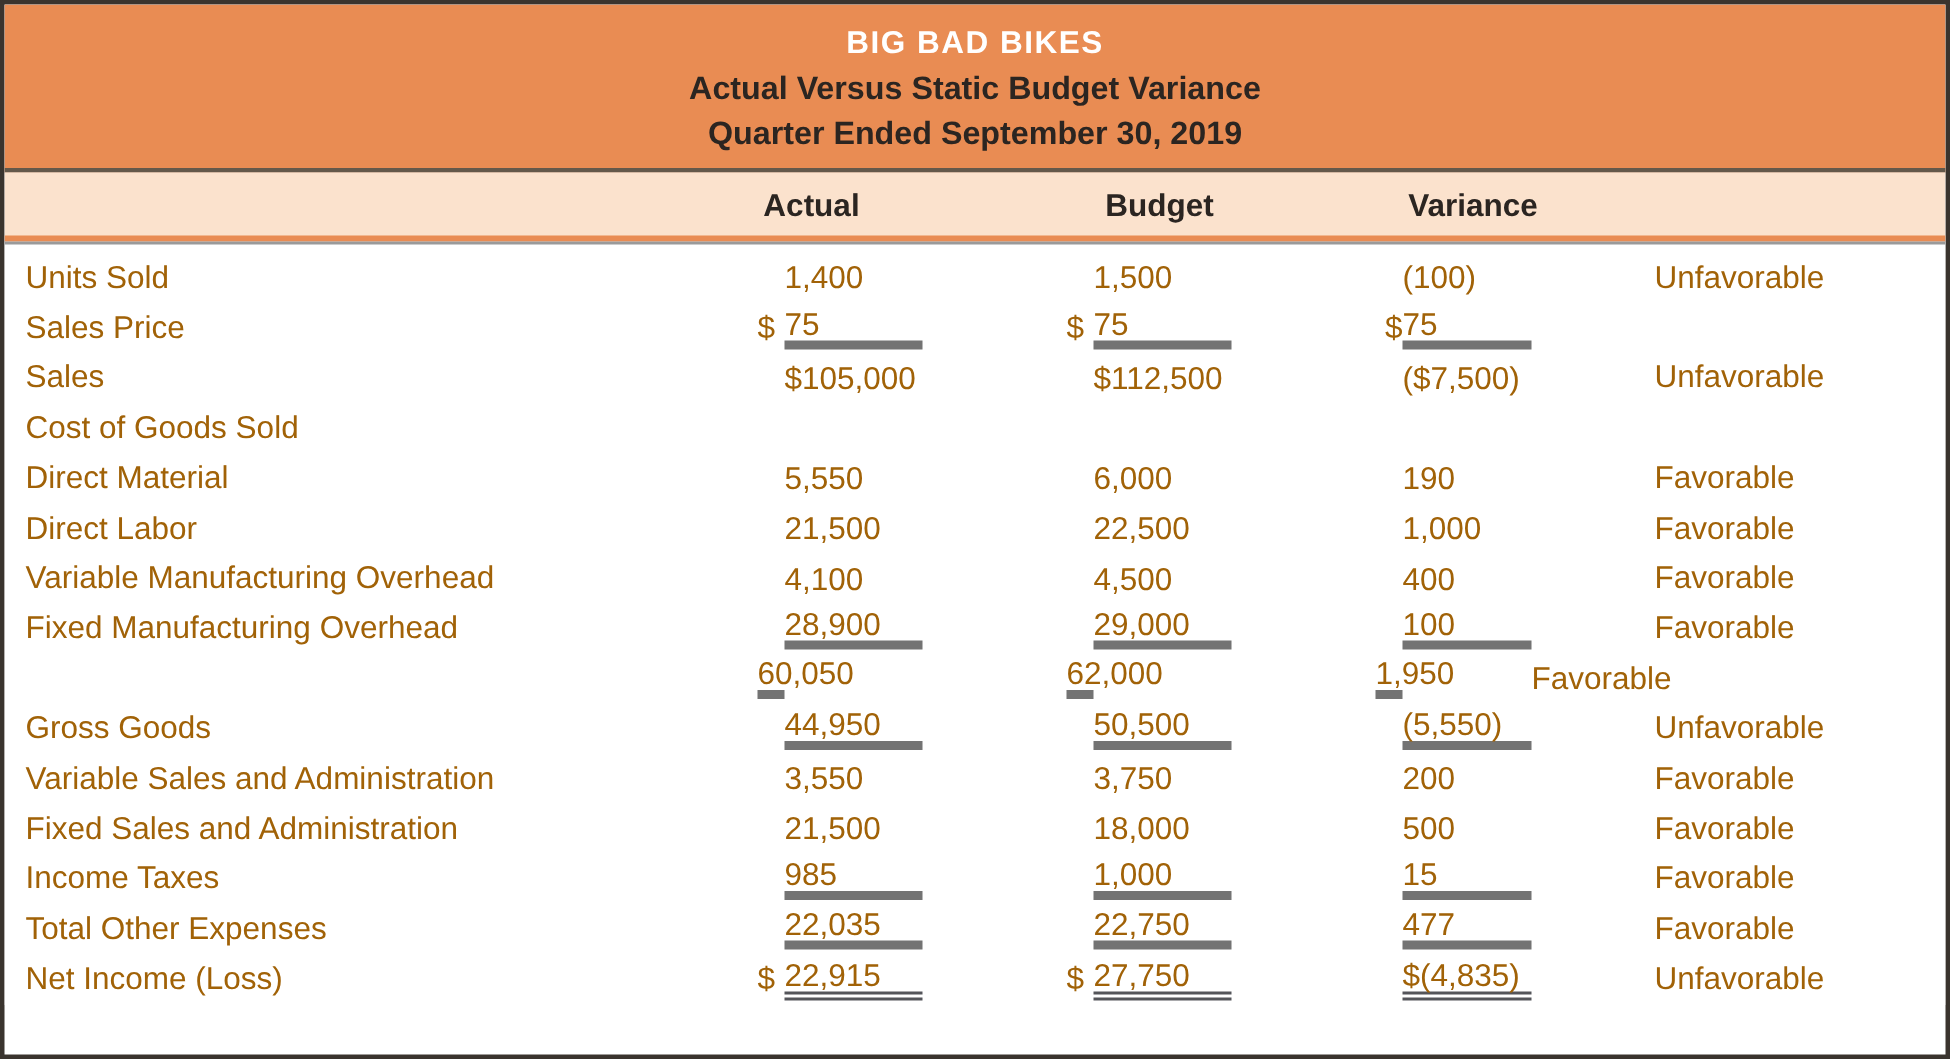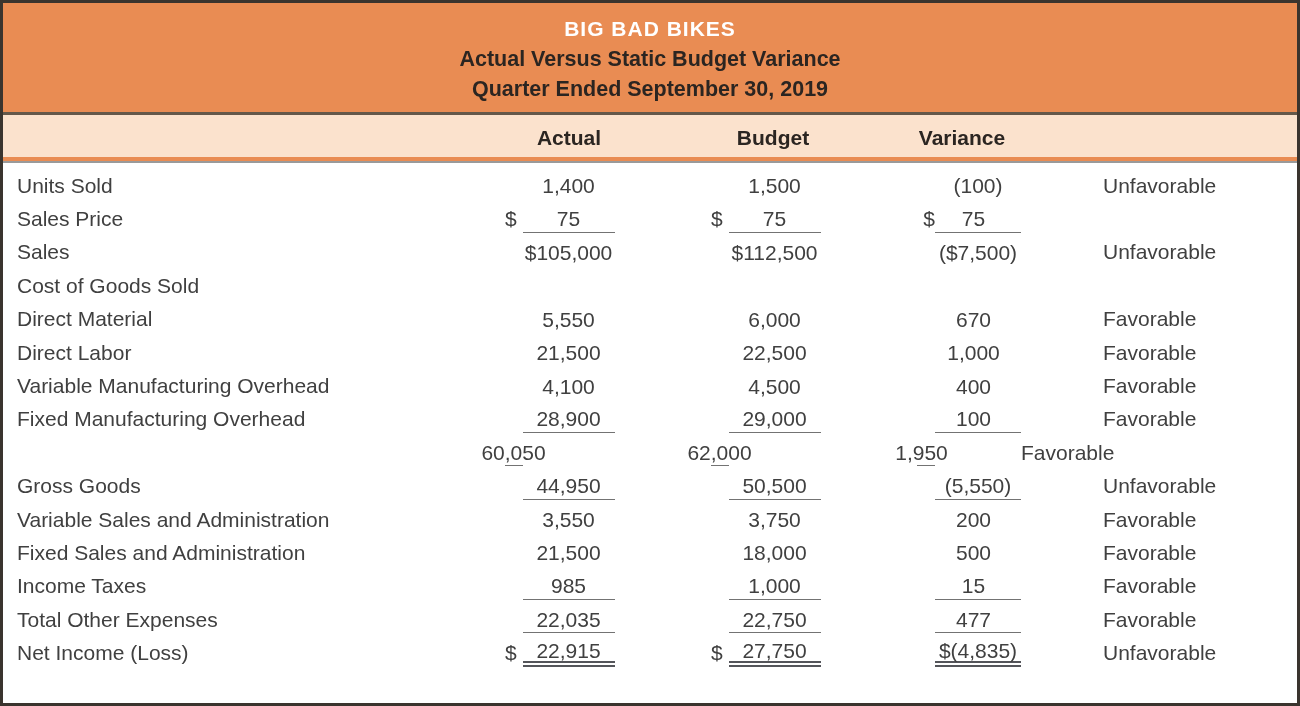"Actual" .ch-a { left: 566px -> 538px }
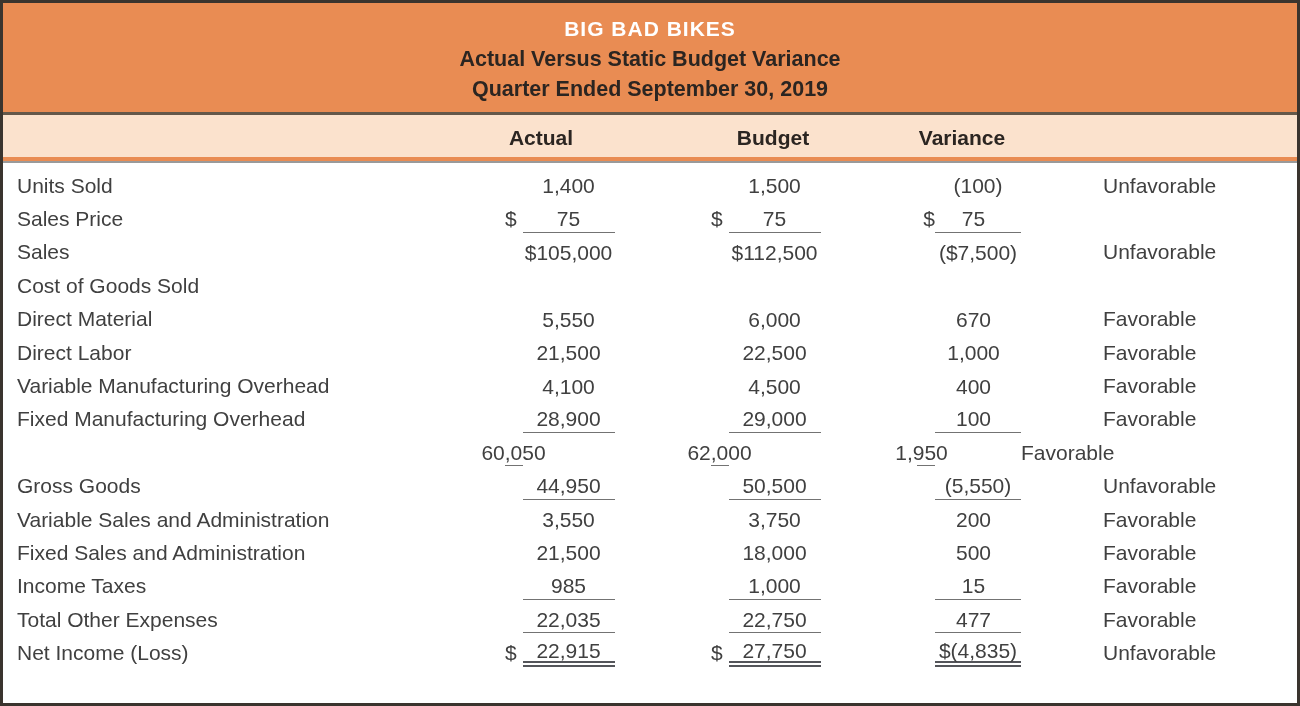"Variance" .ch-v { left: 959px -> 979px }
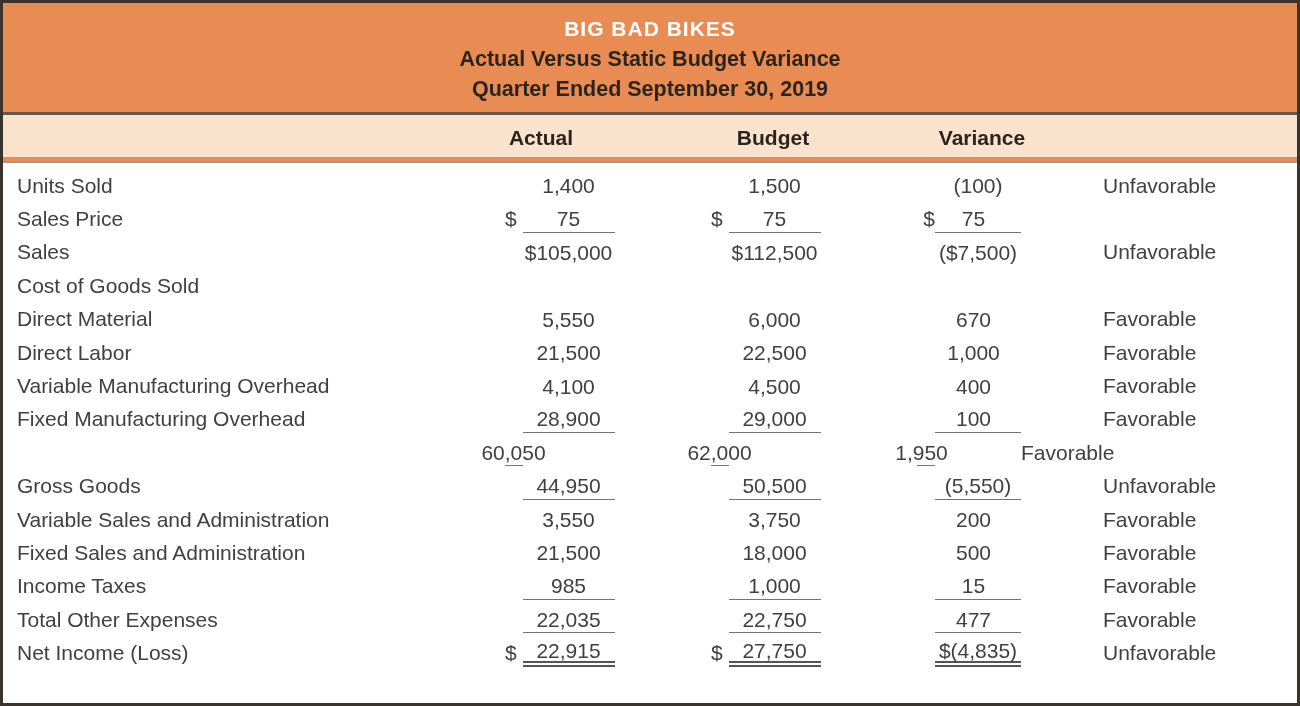"Units Sold" .row { color: #404040 -> #a16207 }
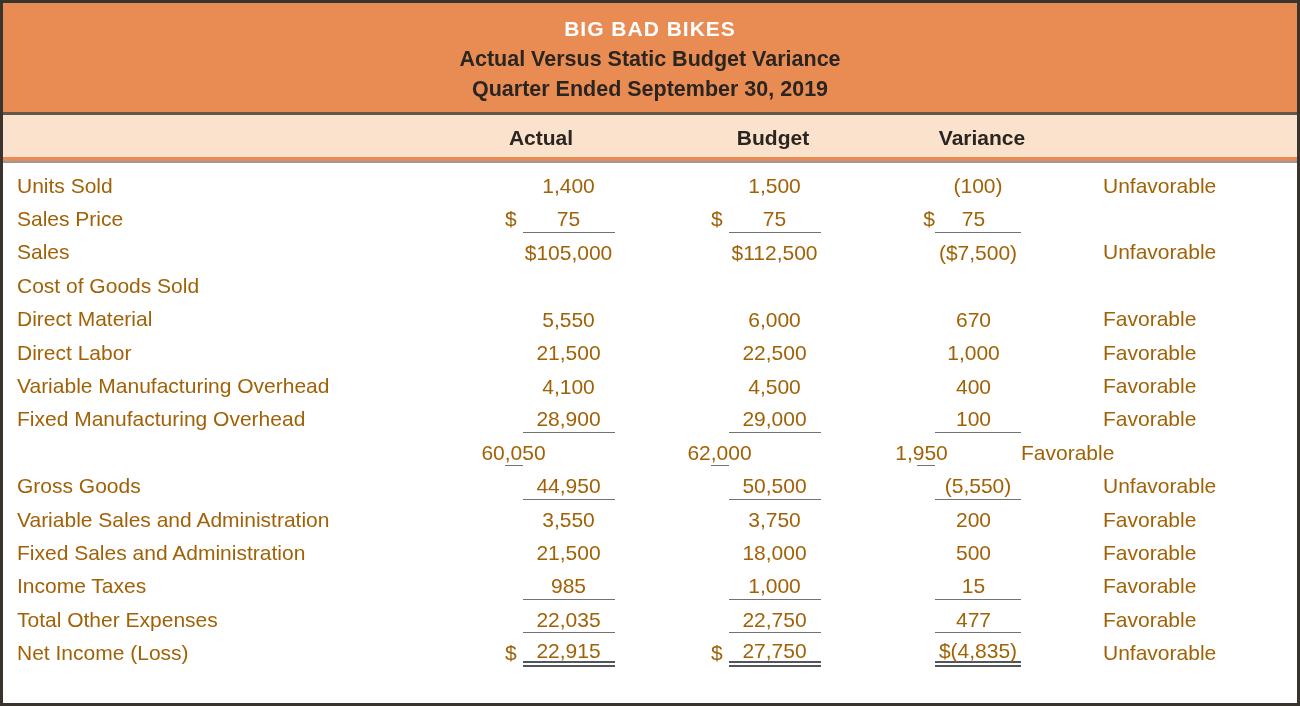"1,400" .numbox { justify-content: center -> flex-start }
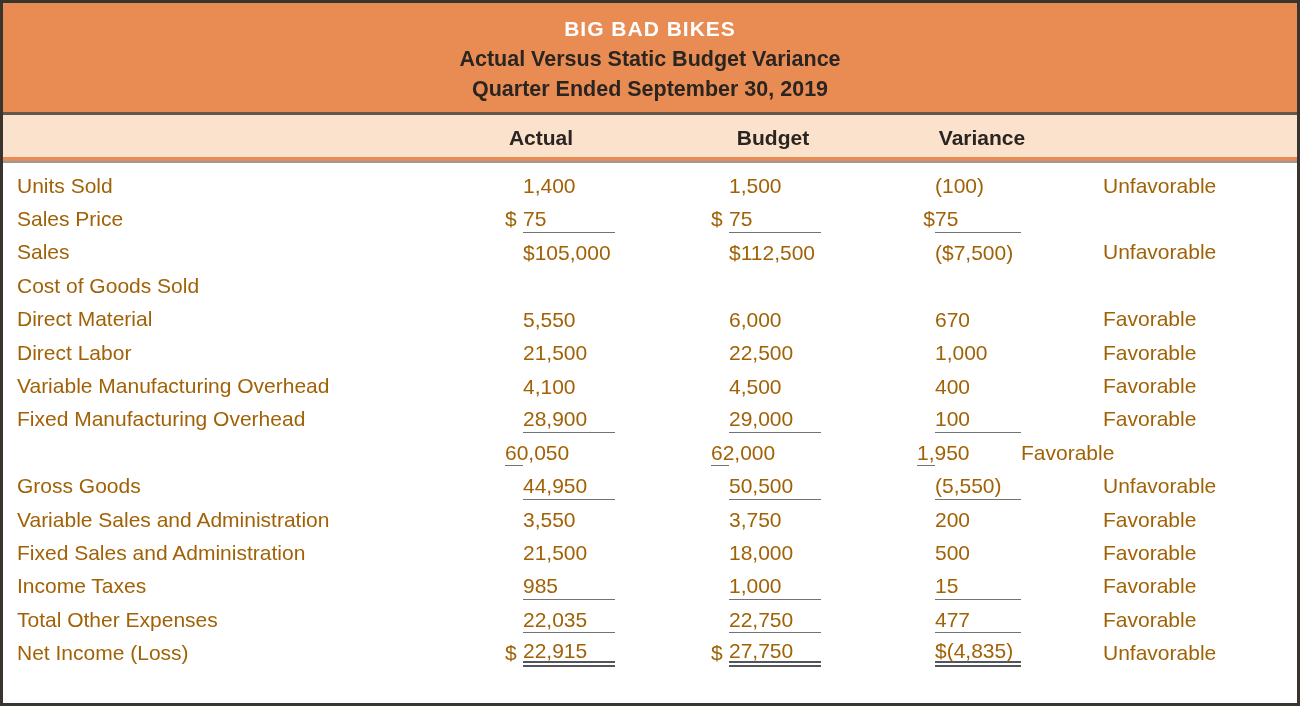"75" .ul1 { border-bottom: 1px solid #737373 -> 6px solid #737373 }
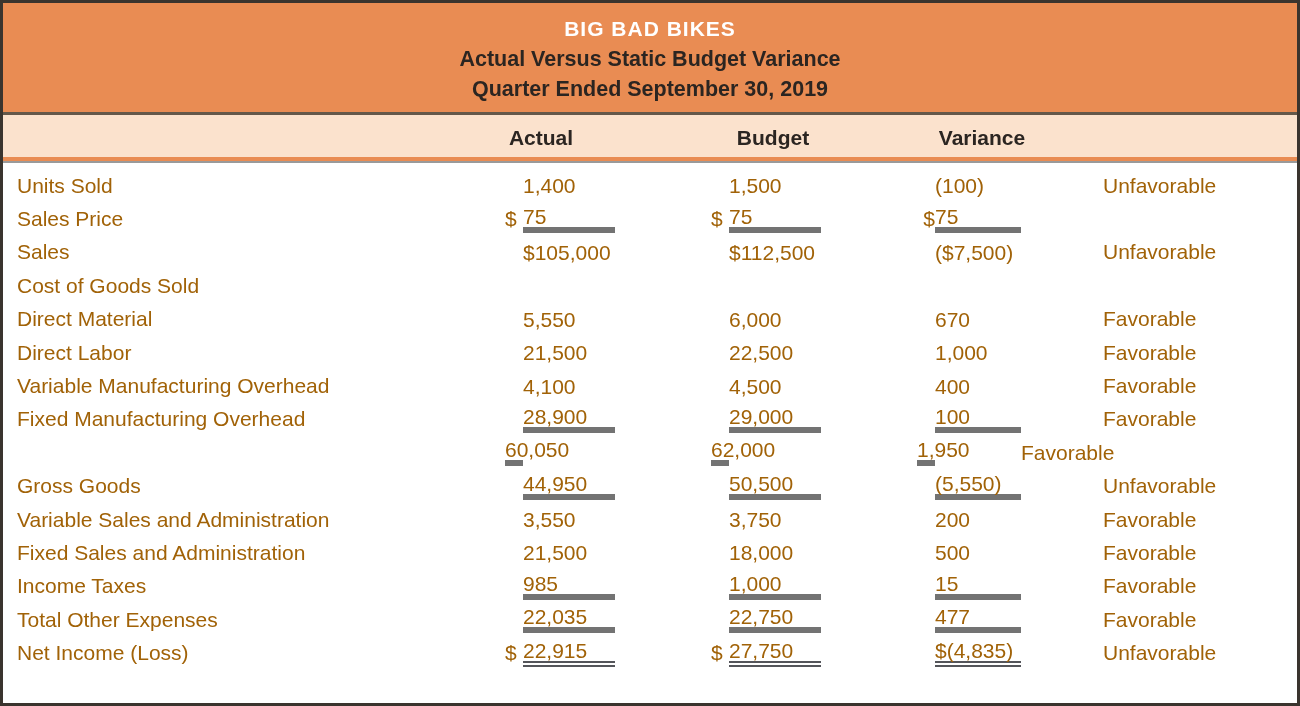"670" span.val { text: 670 -> 190 }
